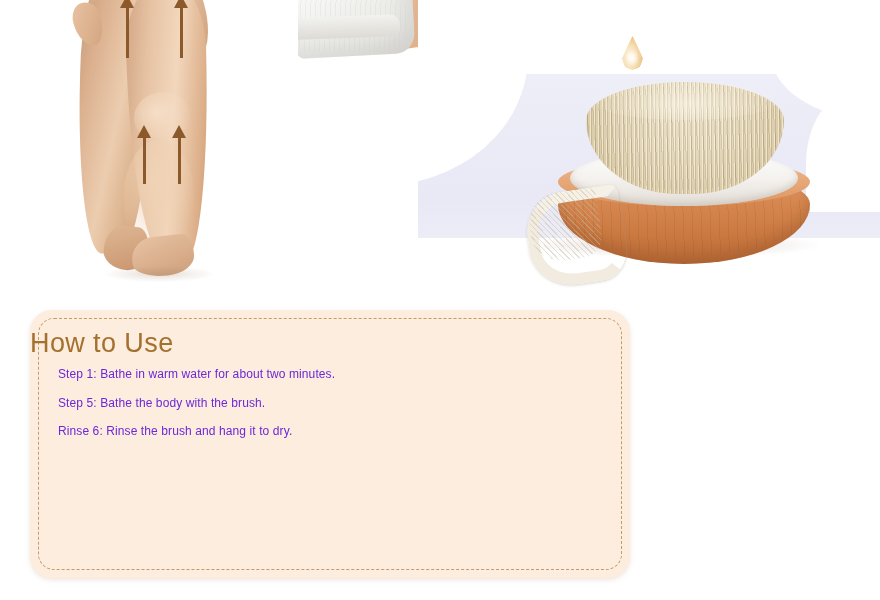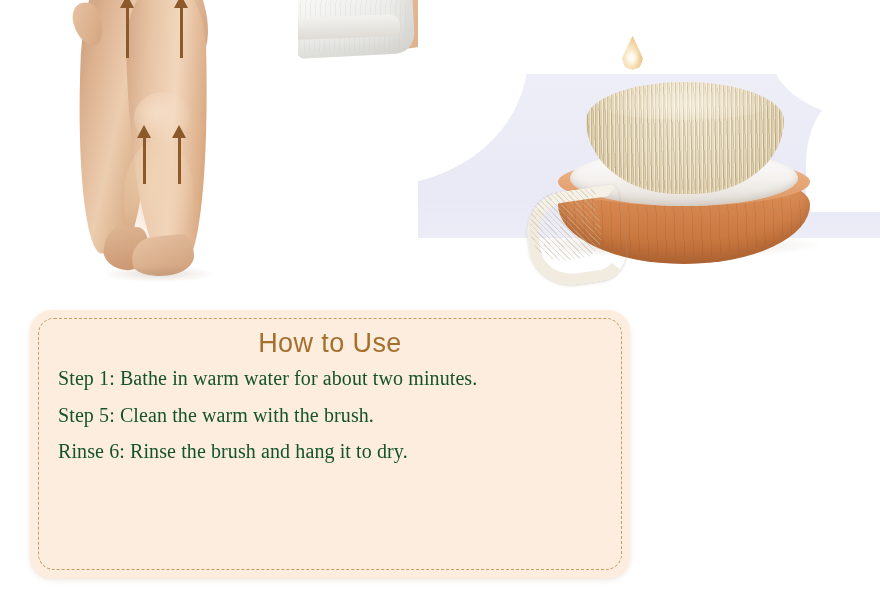"How to Use" .howto-title { text-align: center -> left }
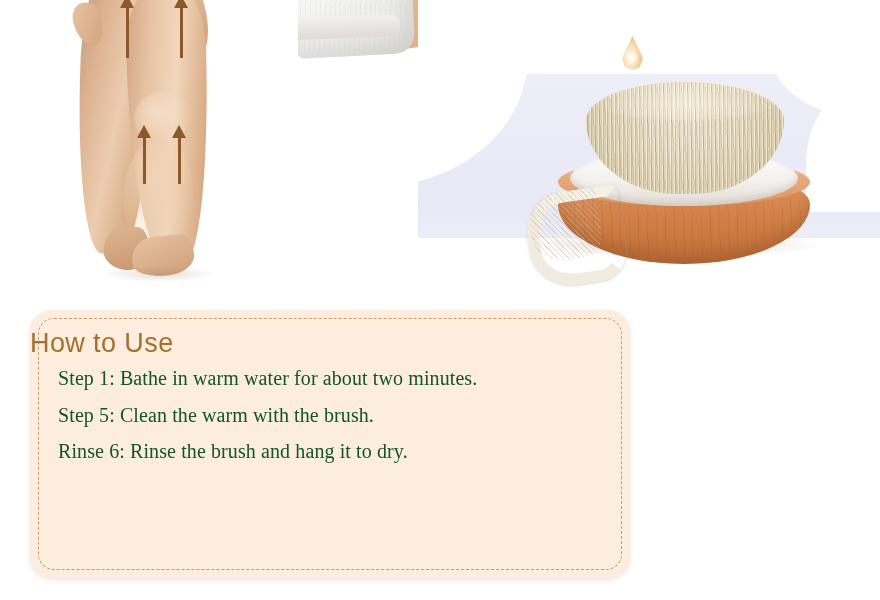"Step 1: Bathe in warm" .step-line { color: #14532d -> #6d28d9; font-family: Liberation Serif, serif -> none; font-size: 20px -> 12px }
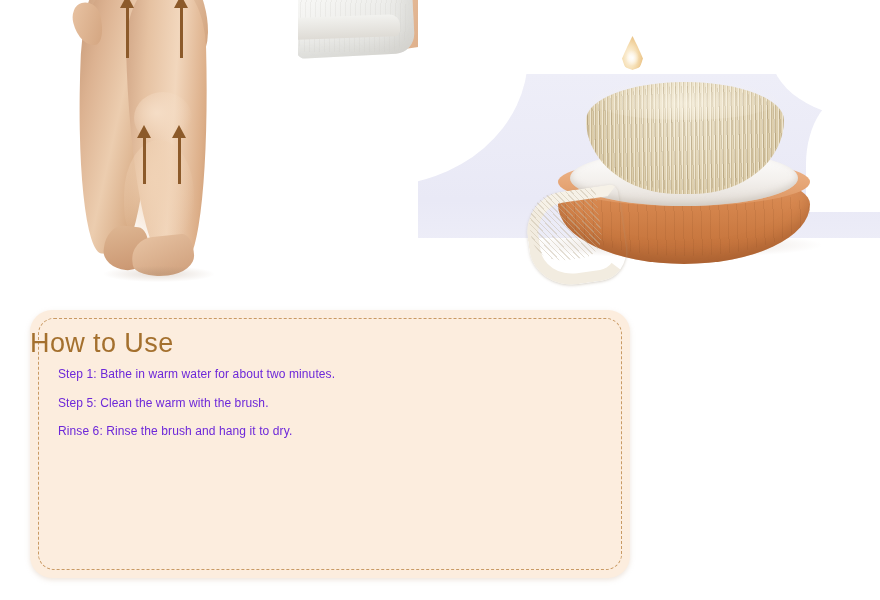"Step 5: Clean the warm" div.step-line { text: Clean the warm -> Bathe the body }
